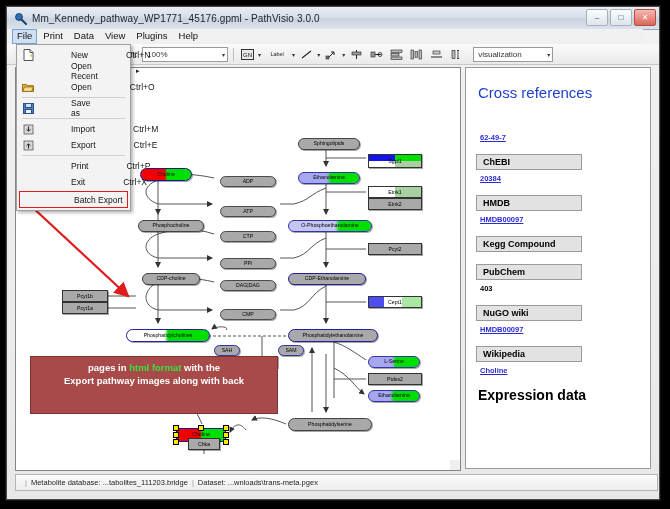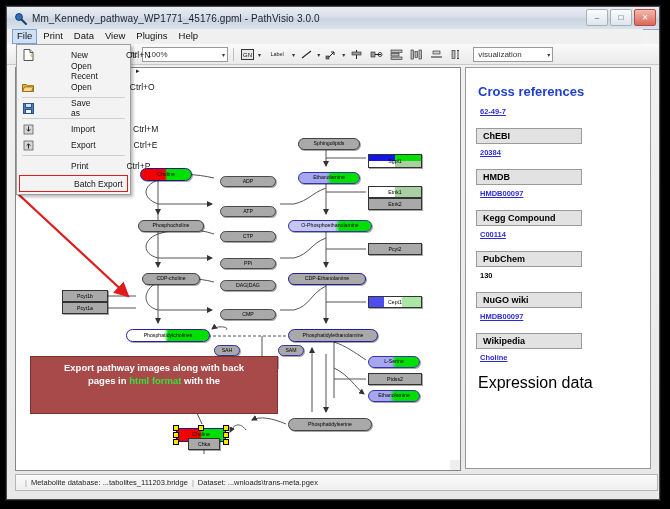"Cross references" .xref-title { font-size: 13px -> 15px; font-weight: bold -> normal; margin: 6px 0 8px 2px -> 6px 0 32px 2px }
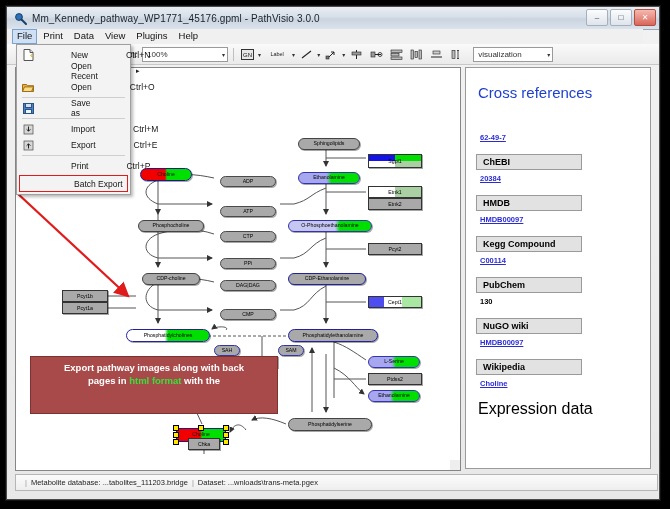"Exit" div.fm-row { html: none -> <div> <span></span> <span>Exit</span> <span>Ctrl+X</span> </div> }
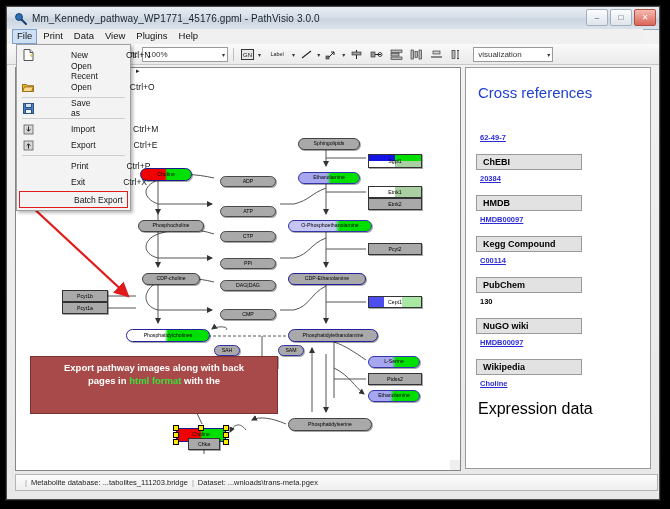"C00114" div.xref-val { html: <div><a>C00114</a></div> -> none }
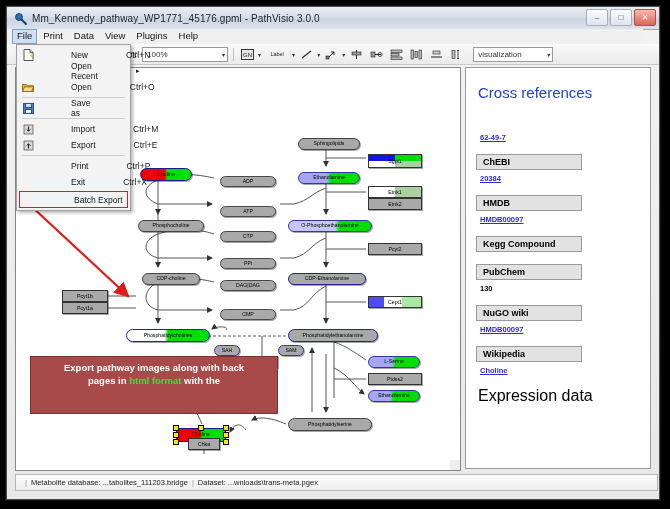"130" div.xref-val { text: 130 -> 403 }
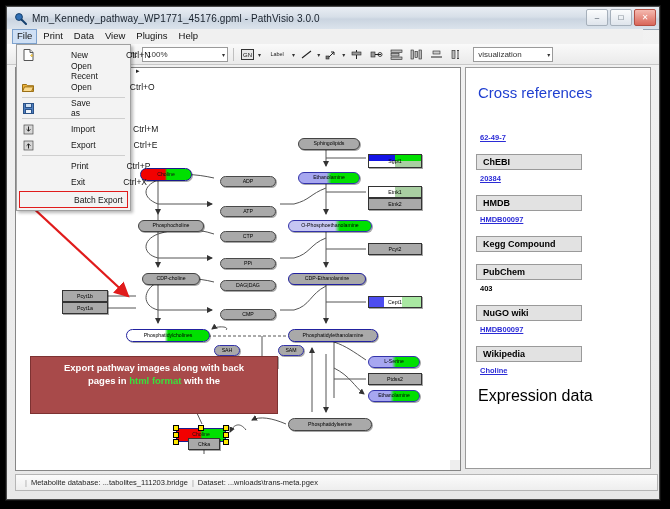"Export pathway images along with" div { order: before "pages in html format with" -> after "pages in html format with" }
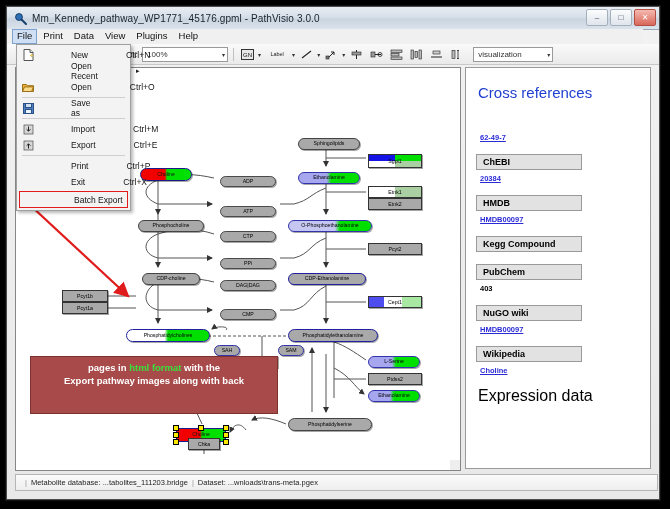"Expression data" .expr { font-size: 16px -> 14px; font-weight: normal -> bold }
